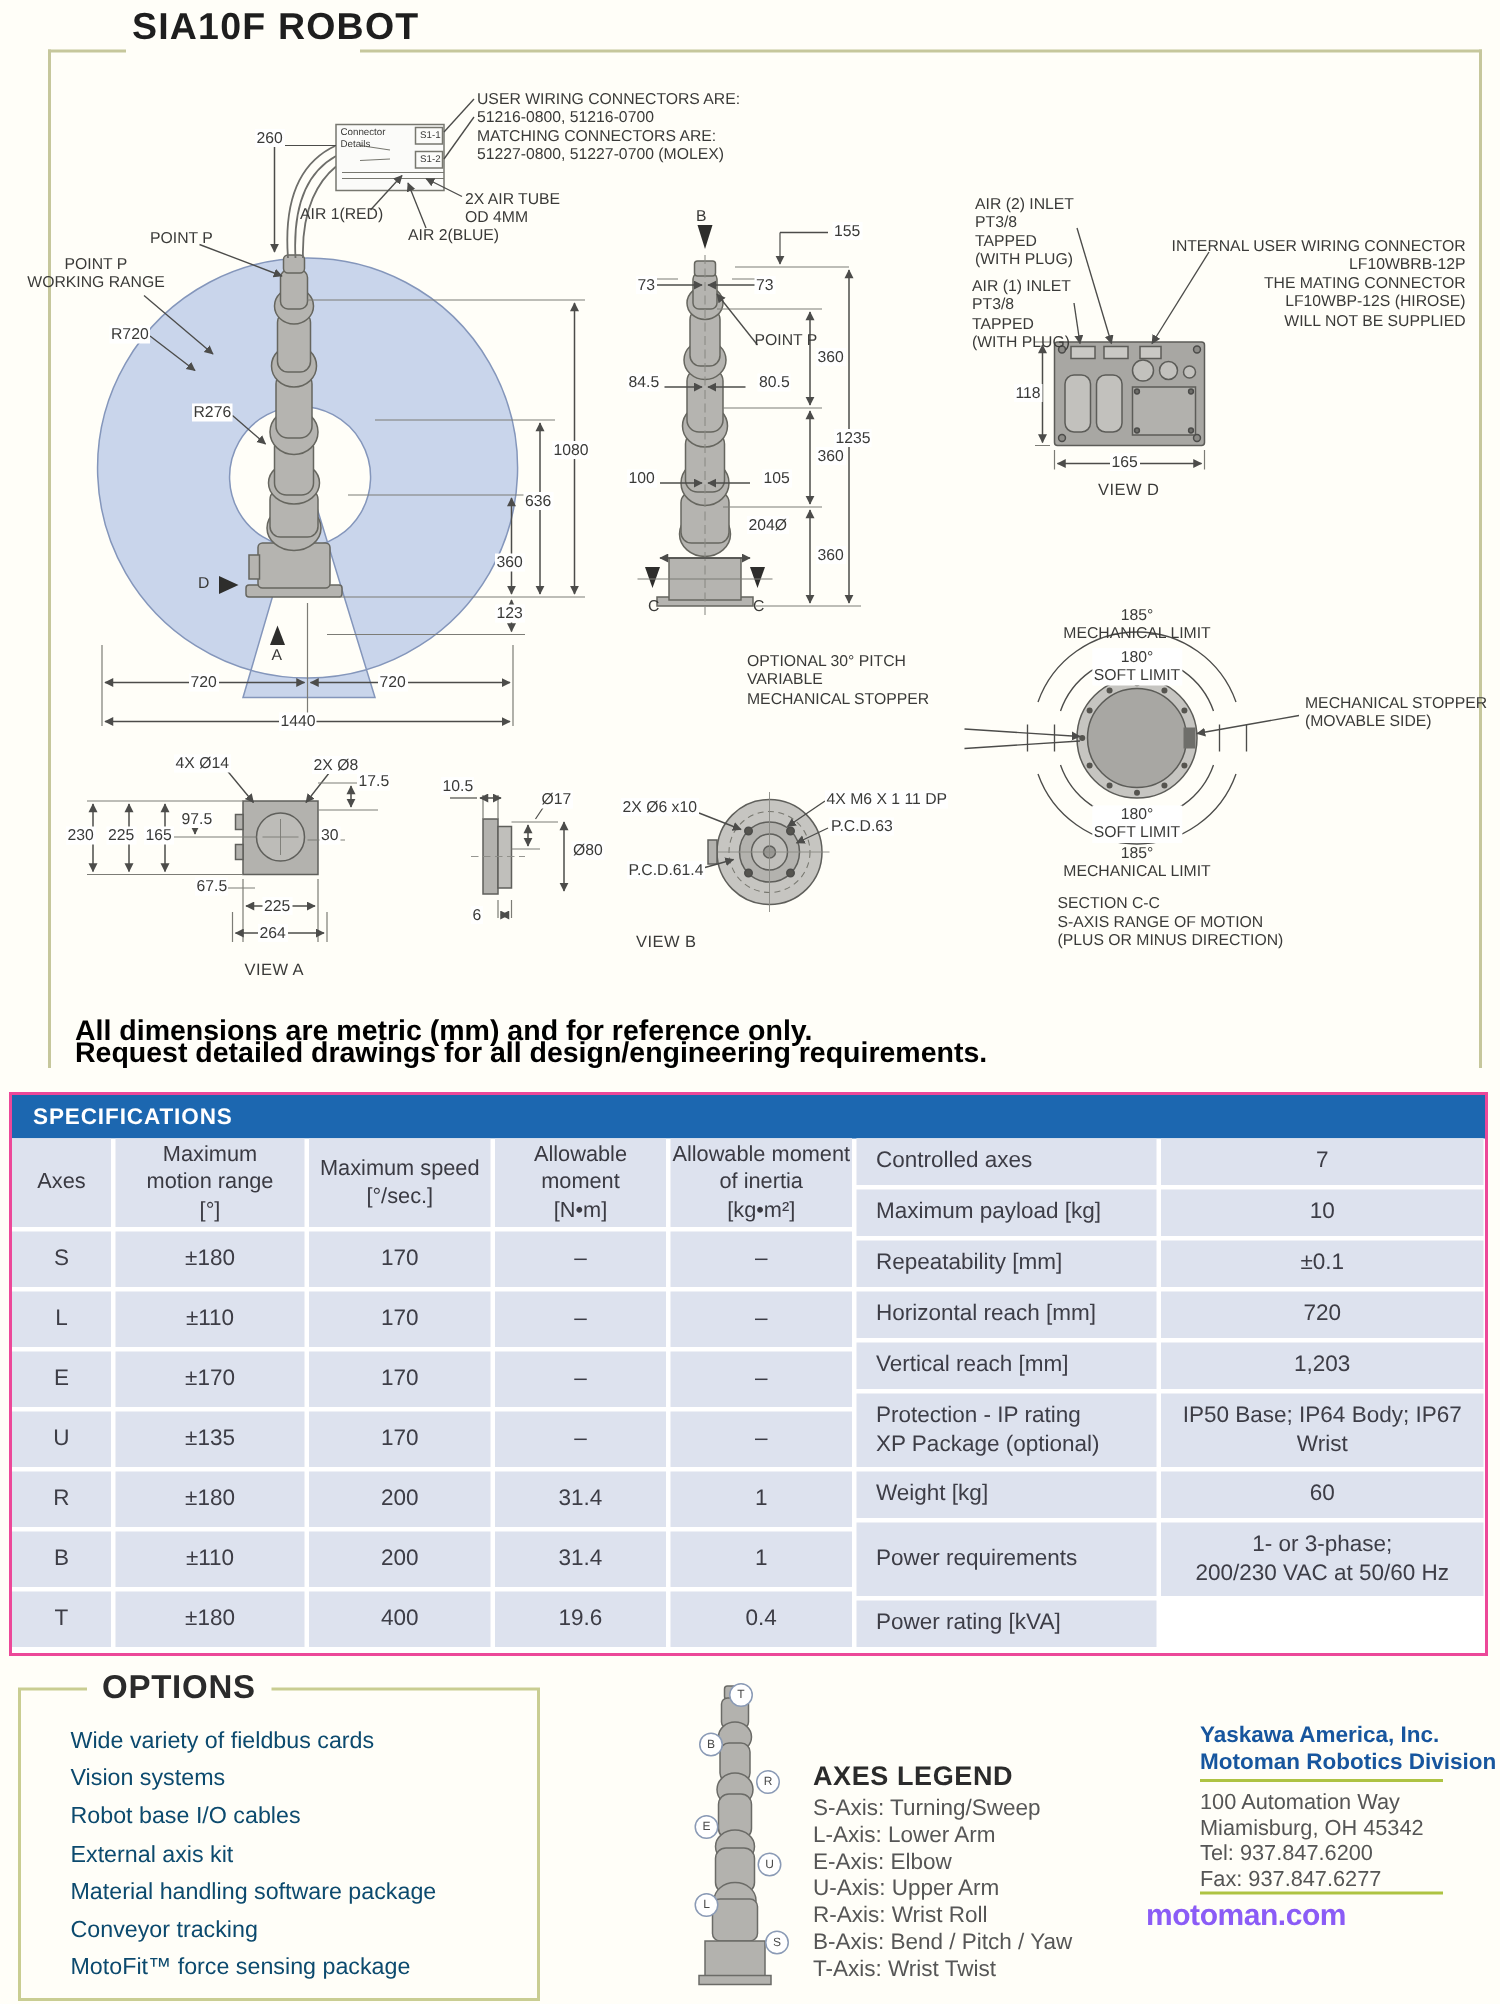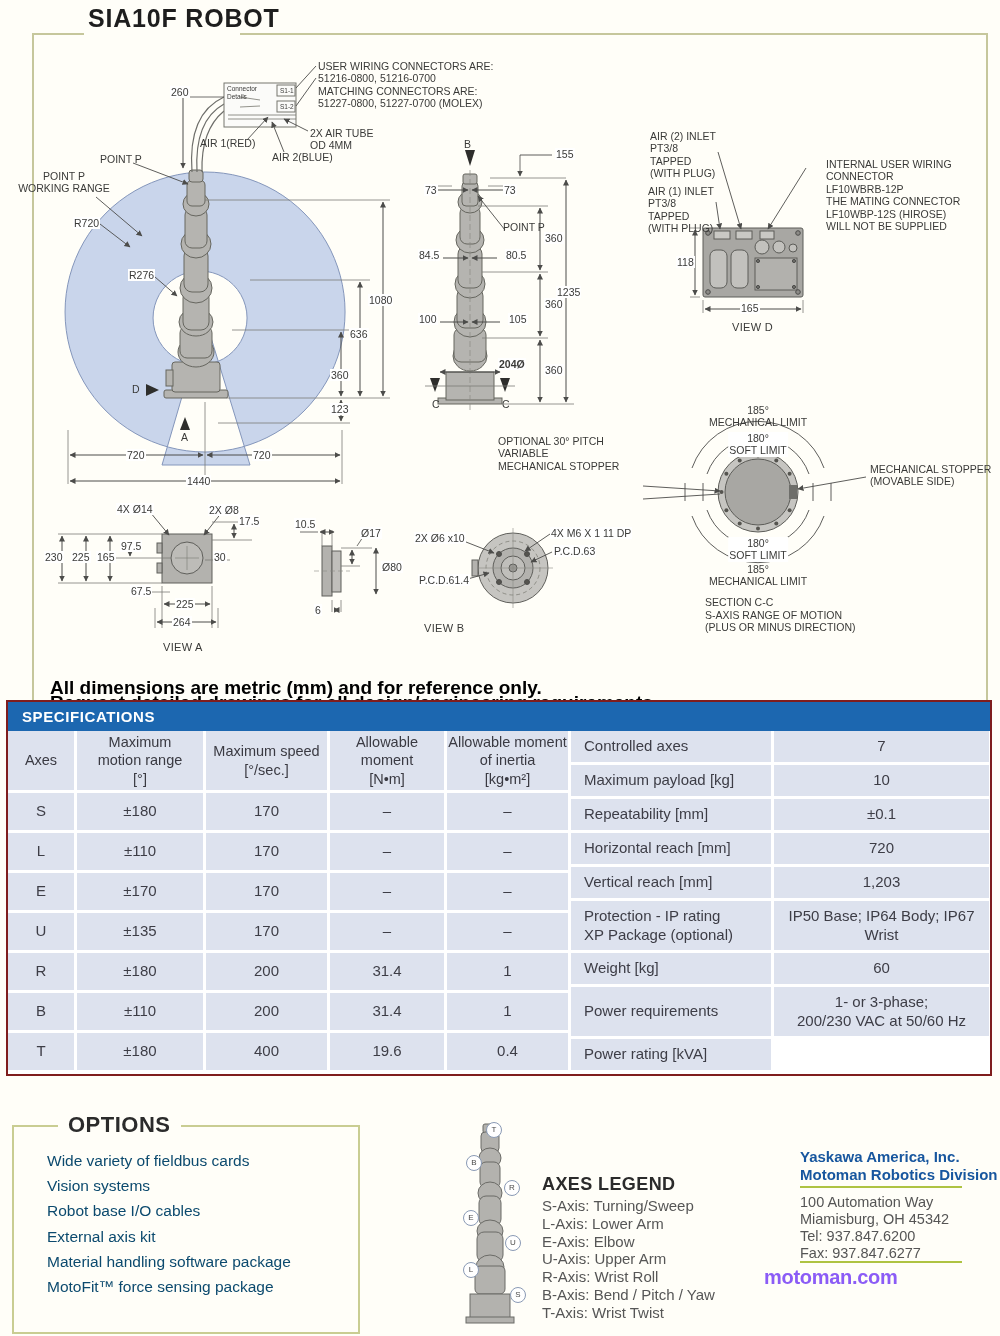"INTERNAL USER WIRING CONNECTOR" div.lbl { left: 826px -> 781px; text-align: none -> right }
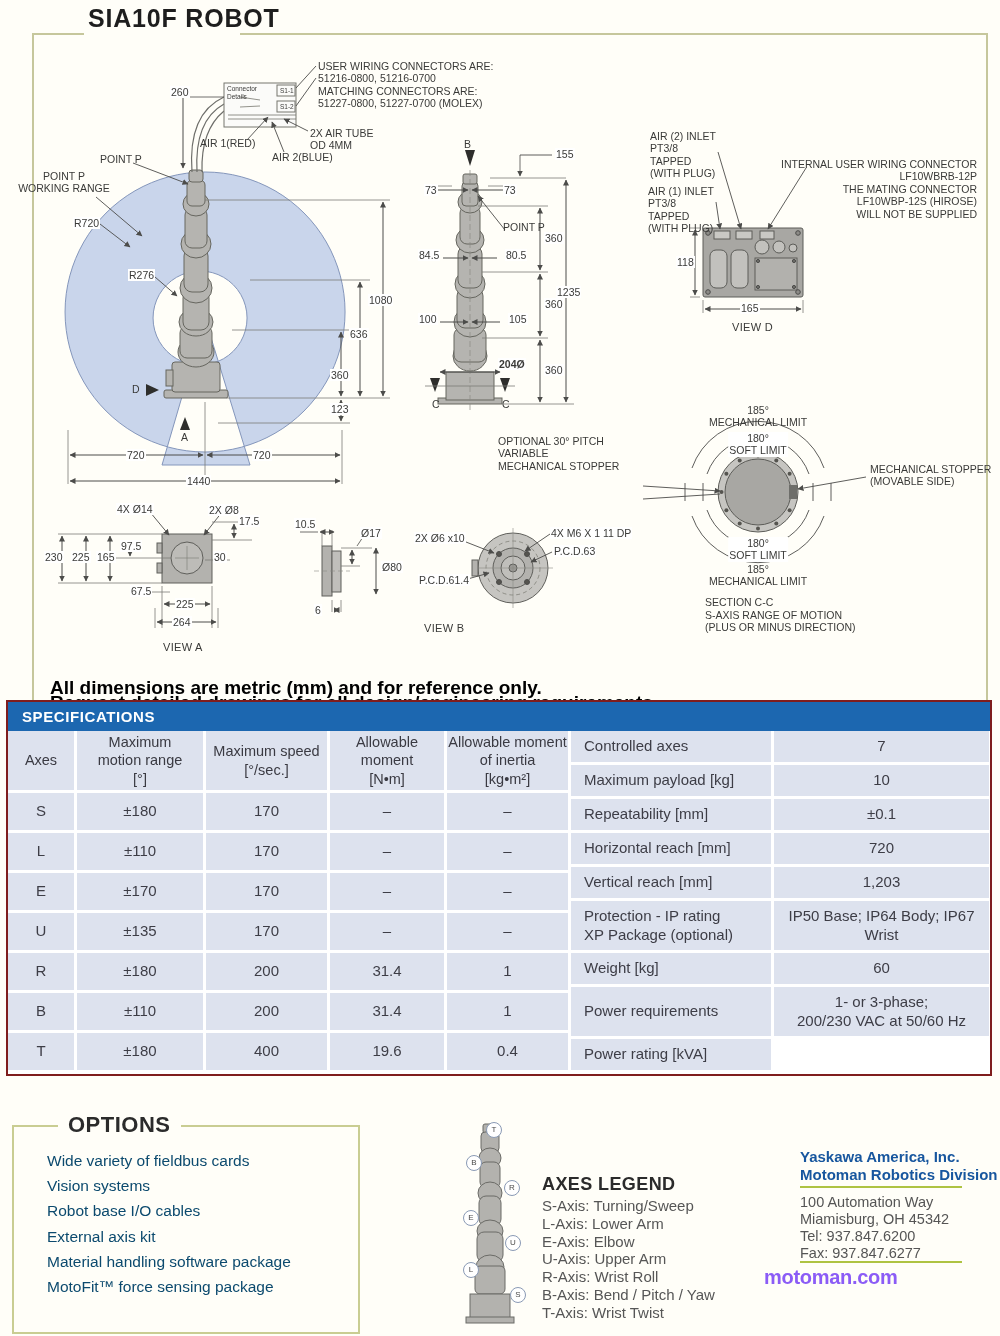"204Ø" div.lbl { font-weight: bold -> none; top: 358px -> 344px }
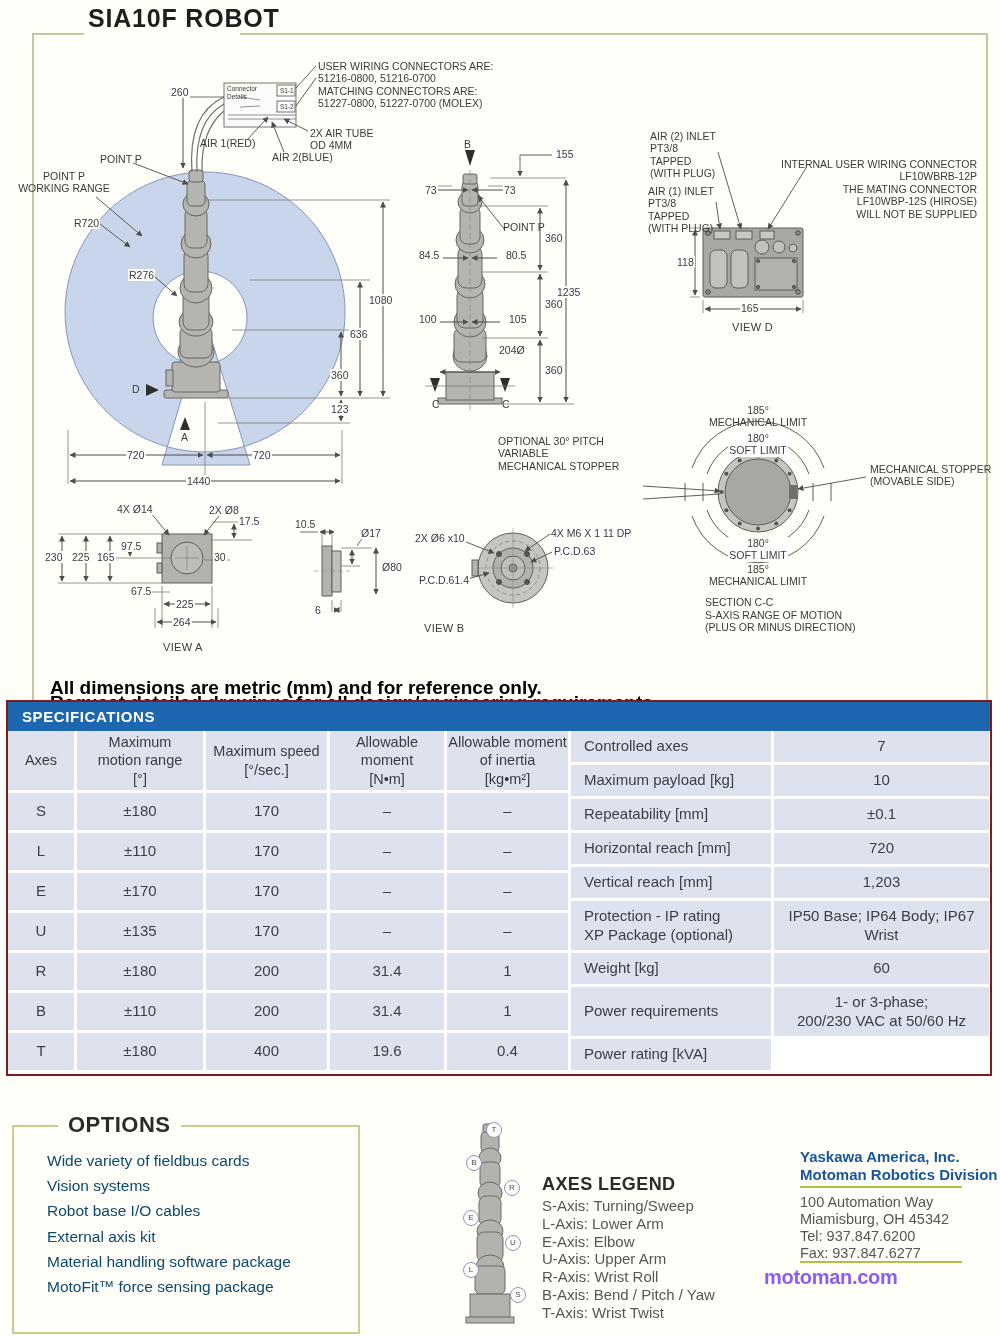"SPECIFICATIONS" .spec-wrap { border: 2px solid #7f1d1d -> 2px solid #ec4899; top: 700px -> 728px }
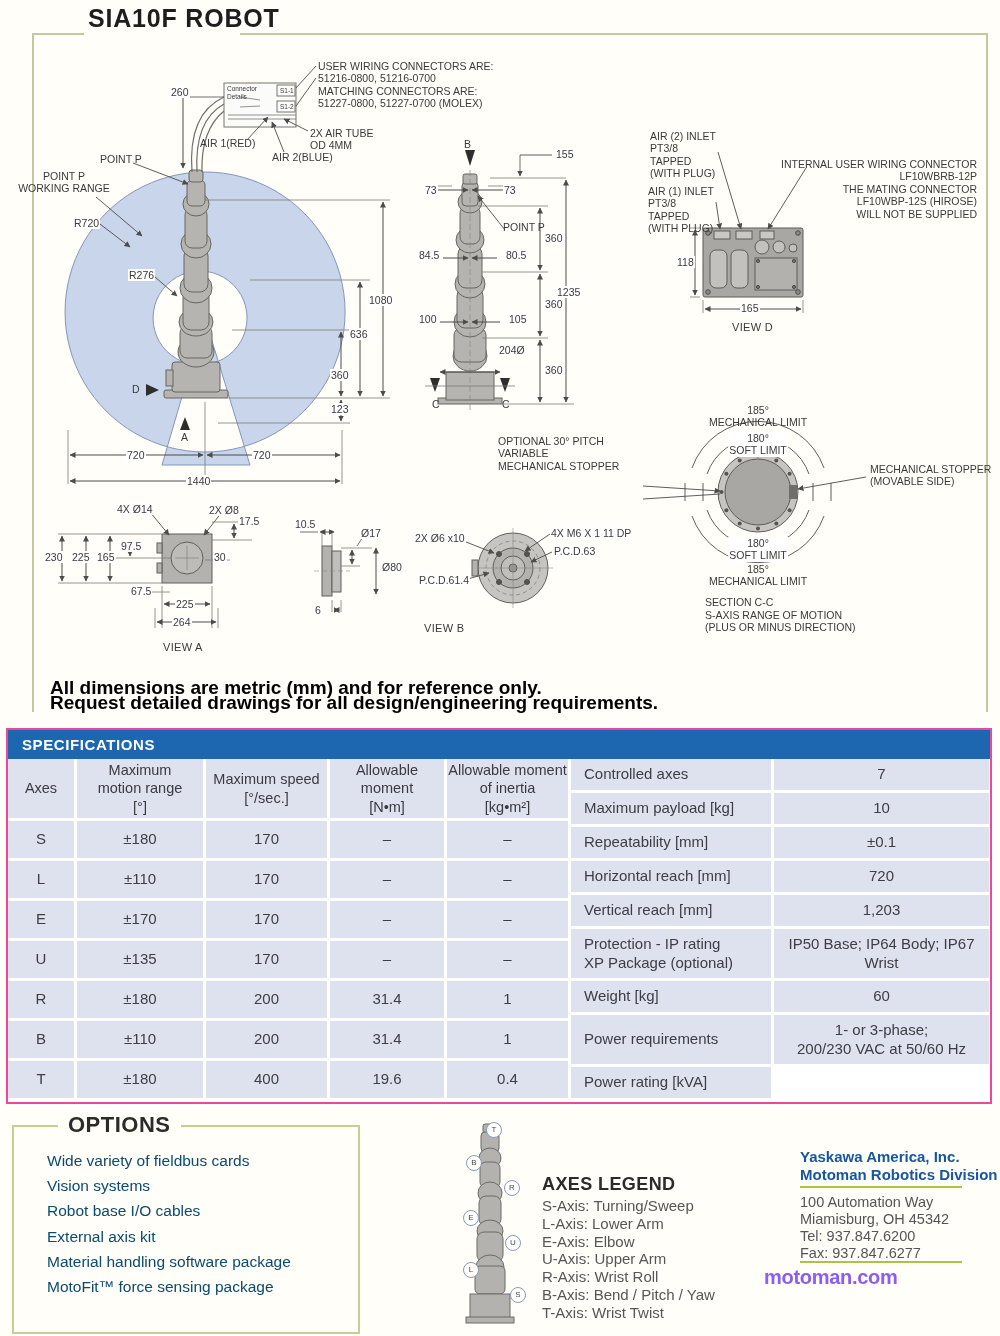"Conveyor tracking" div { html: none -> <div>Conveyor tracking</div> }
